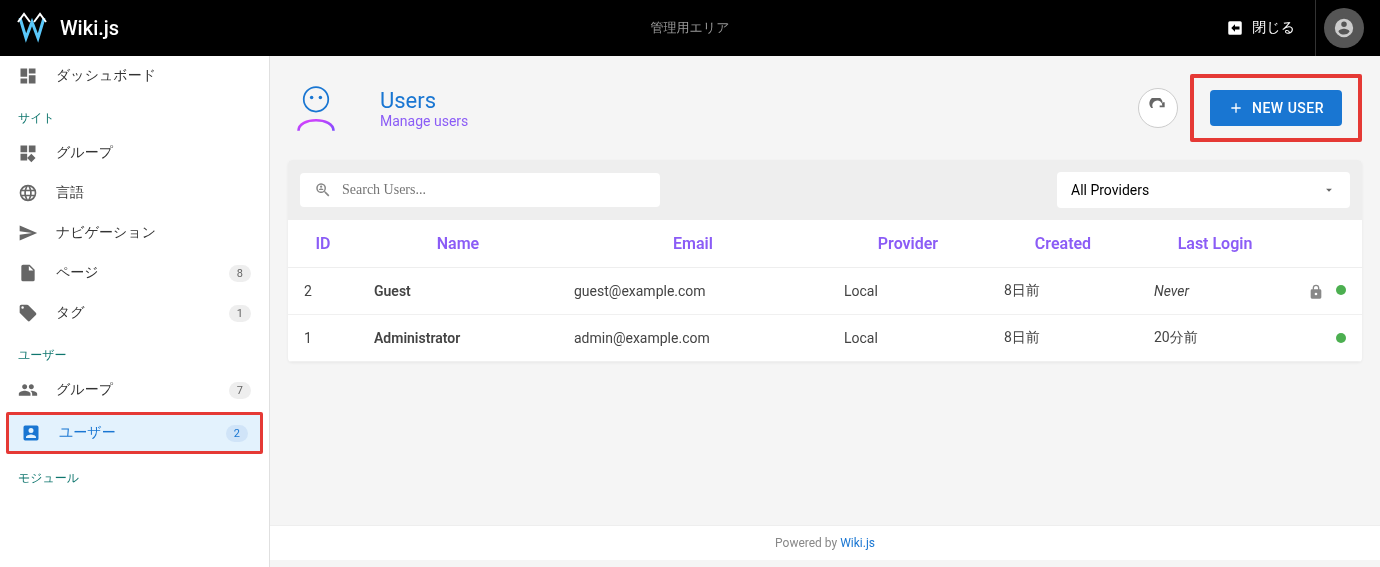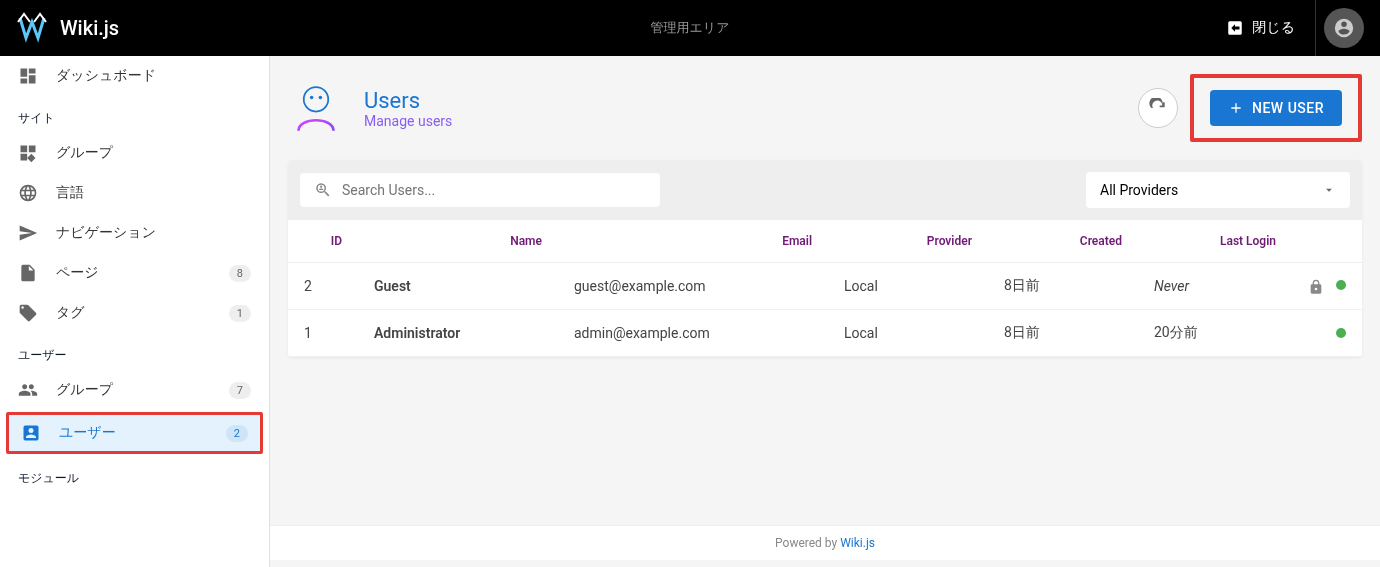"Users" .page-header { gap: 20px -> 36px }
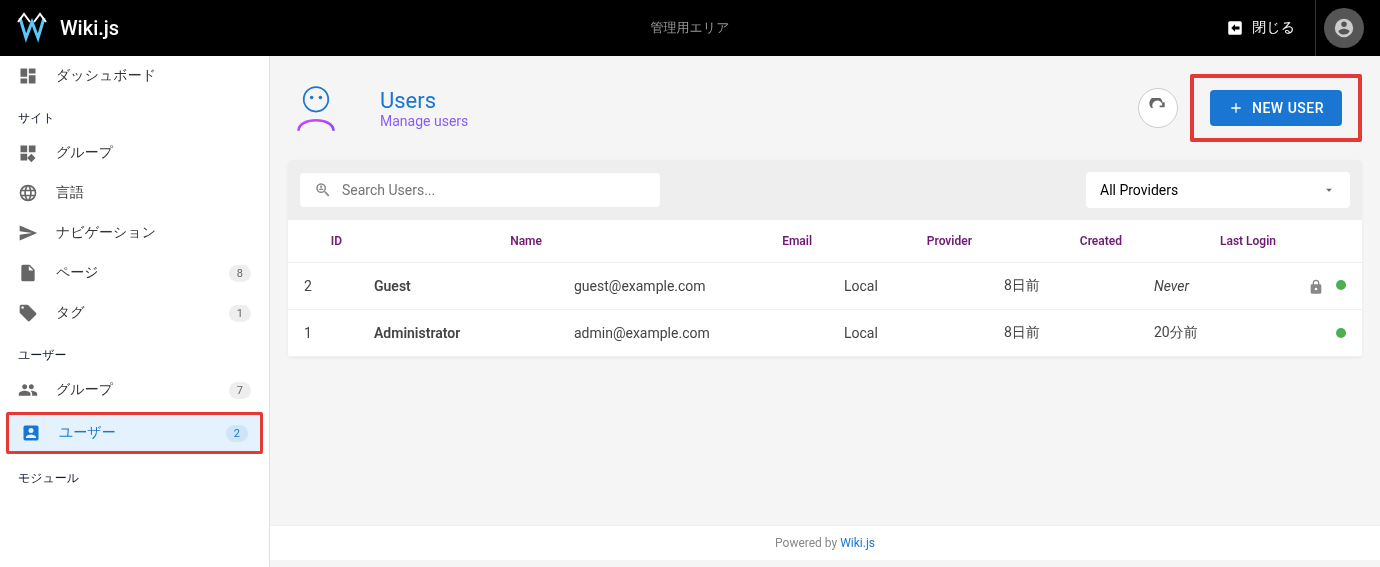"サイト" .nav-section { color: #0f172a -> #0f766e }
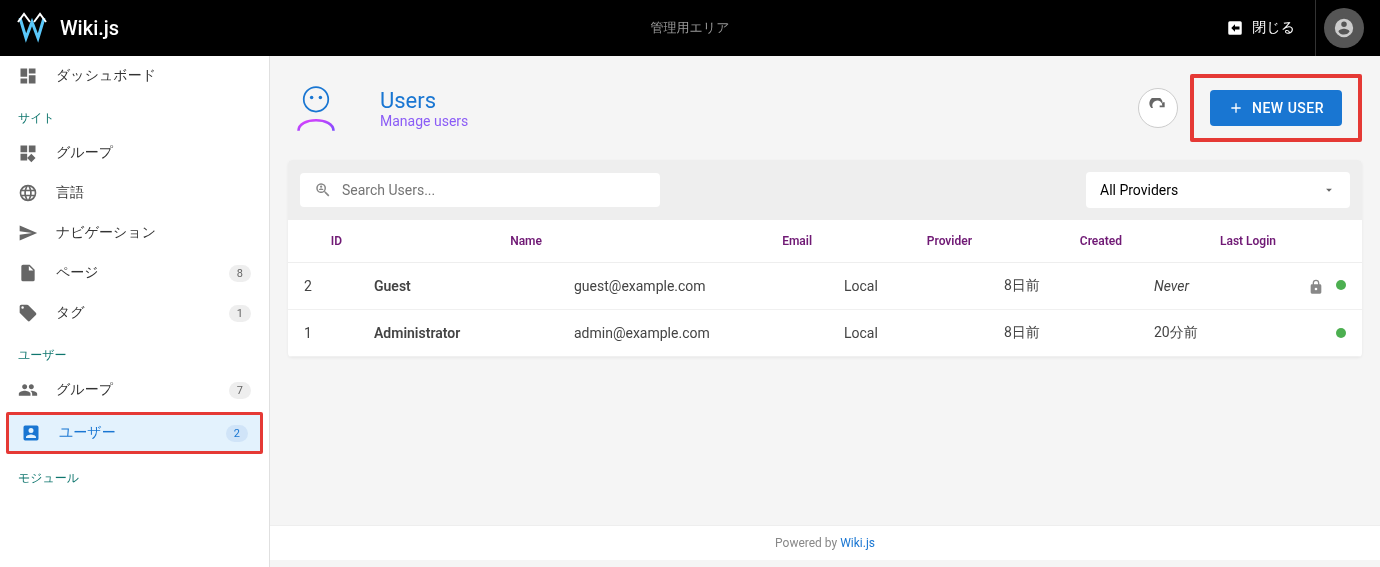"Search Users..." .search-input { font-family: none -> Liberation Serif, serif }
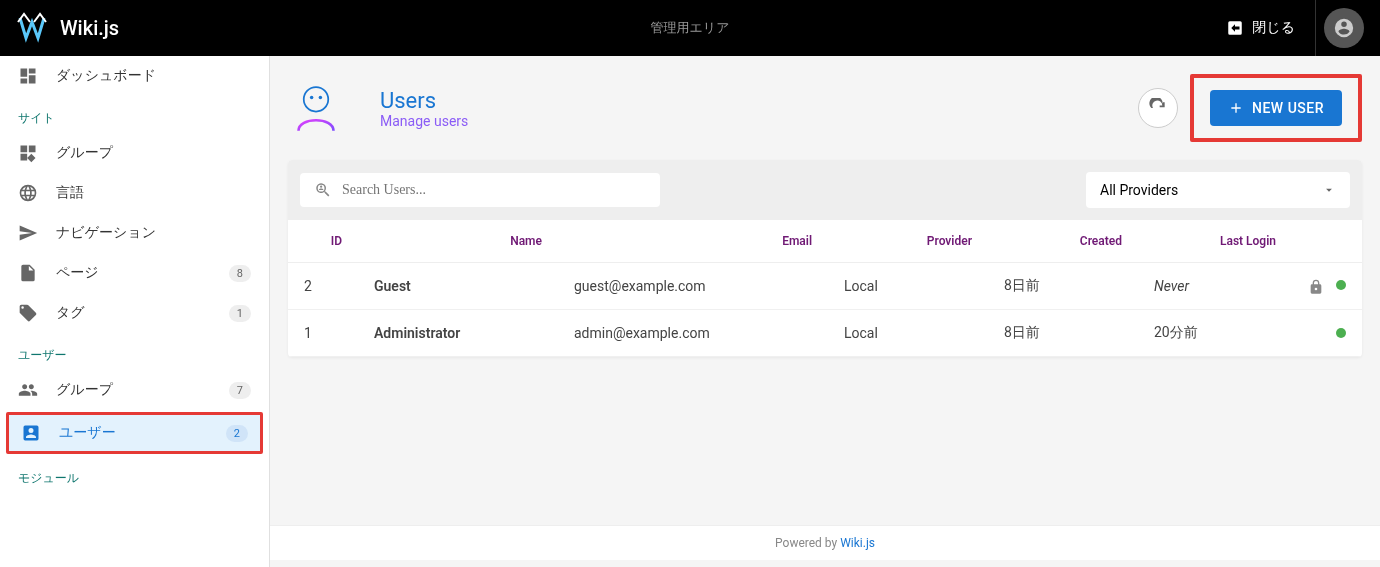"All Providers" .provider-select { width: 264px -> 293px }
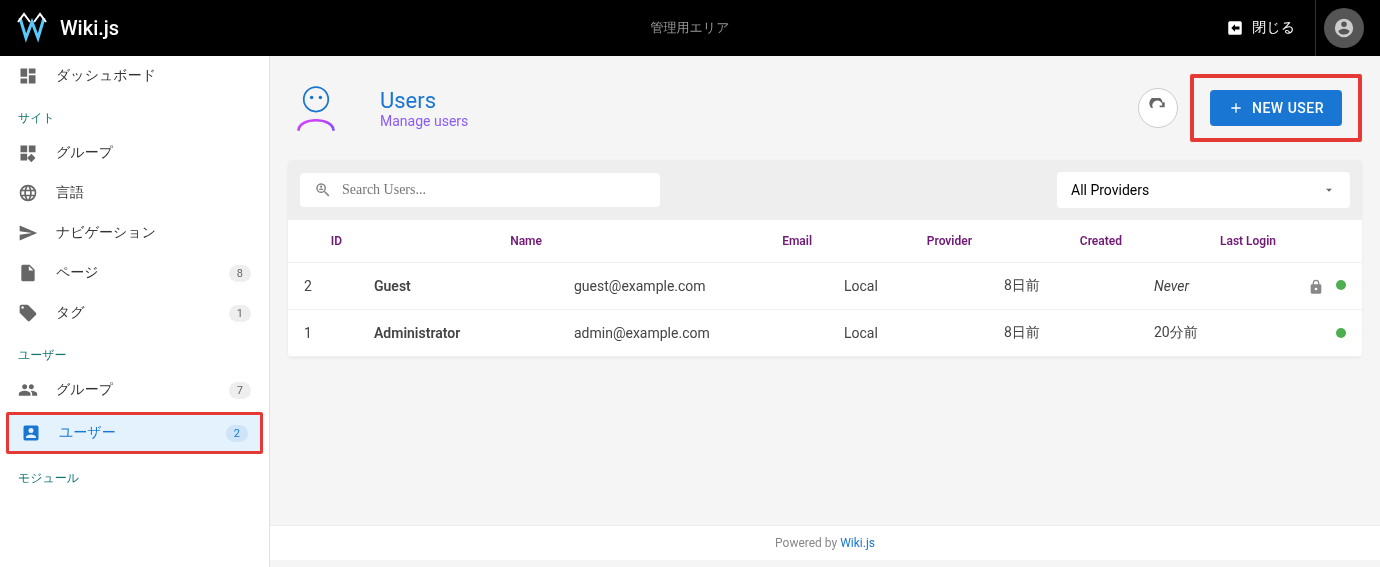"ID" .table th { color: #701a75 -> #8b5cf6; font-size: 12px -> 16px; text-align: right -> center }
